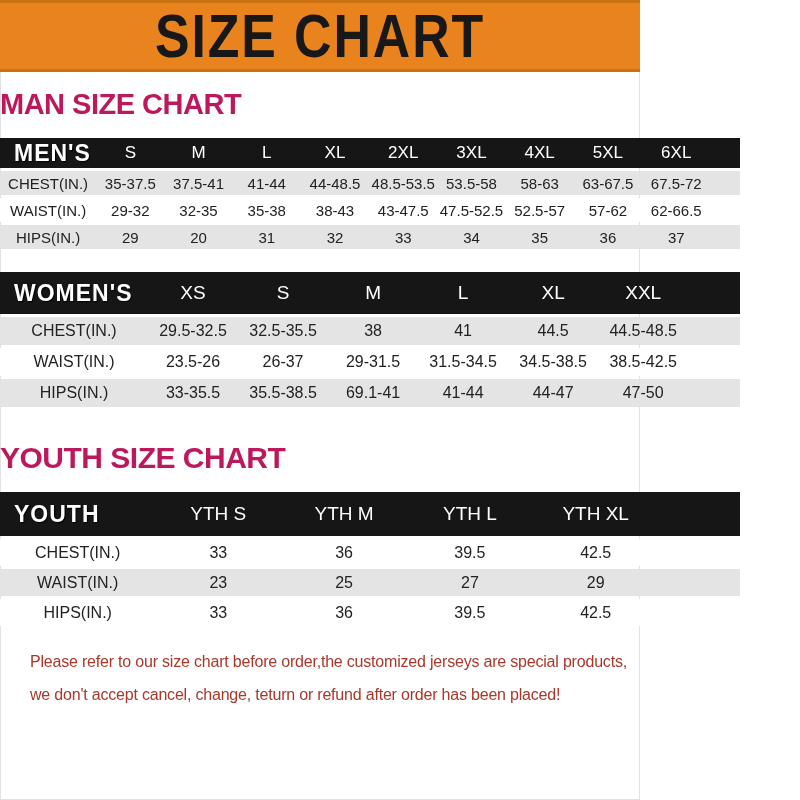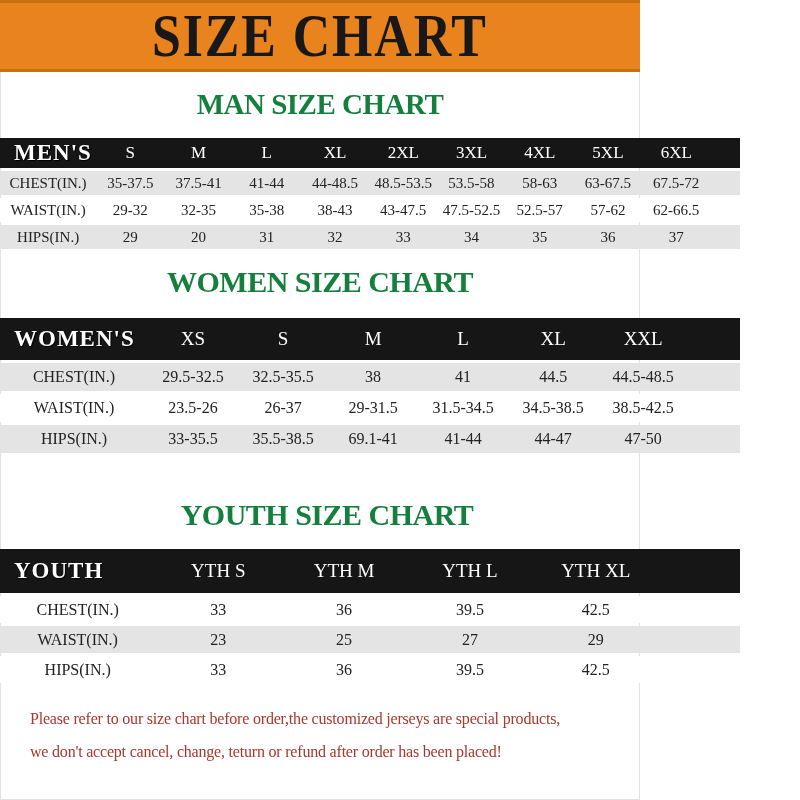"SIZE CHART" .page { font-family: Liberation Serif, serif -> none }
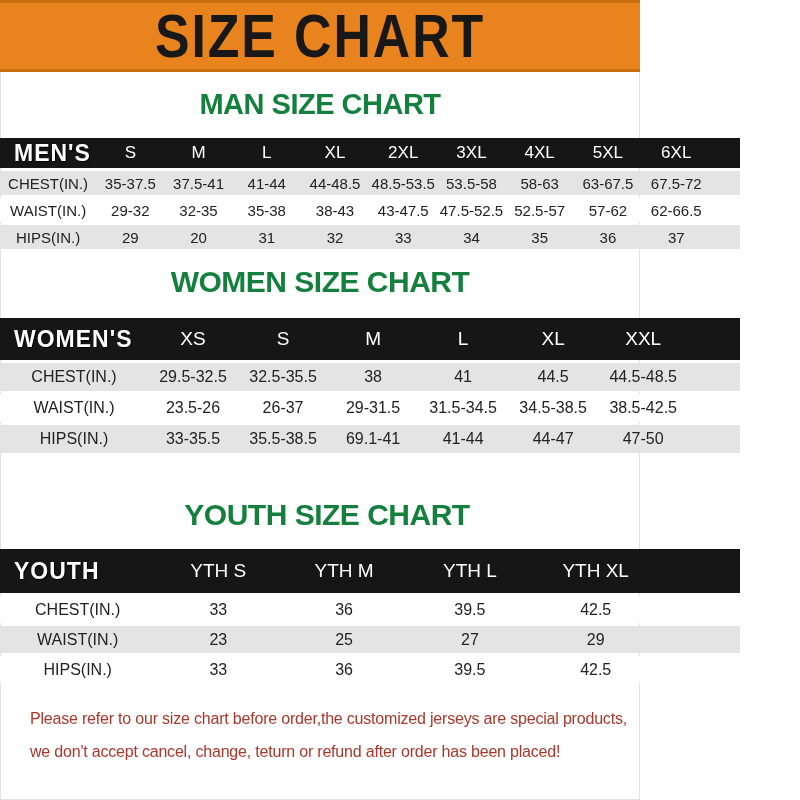"MAN SIZE CHART" .section-heading { color: #15803d -> #be185d; text-align: center -> left }
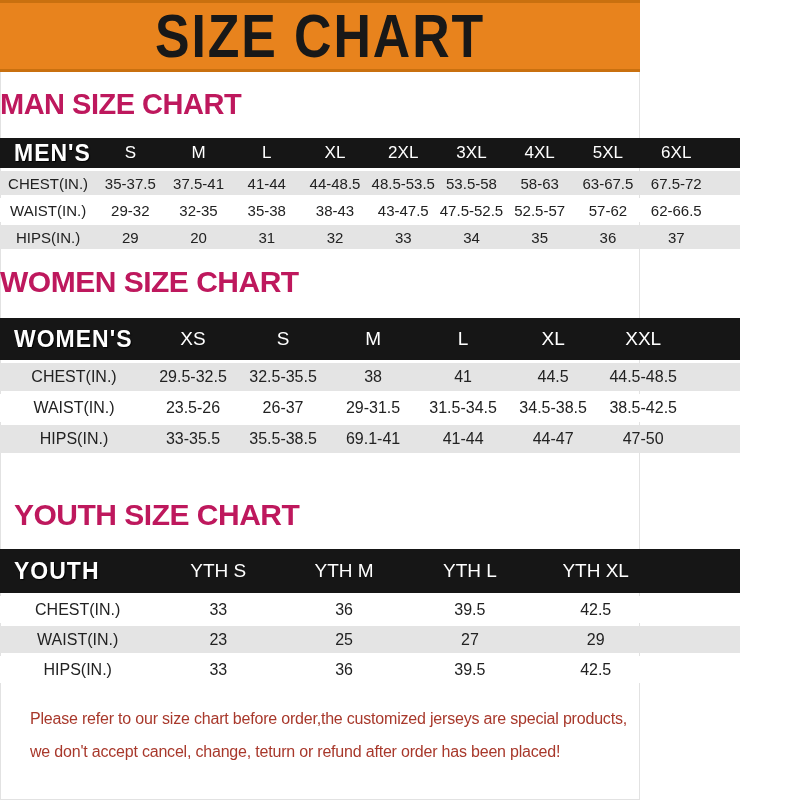"WOMEN SIZE CHART" h2.section-heading { html: <h2>WOMEN SIZE CHART</h2> -> none }
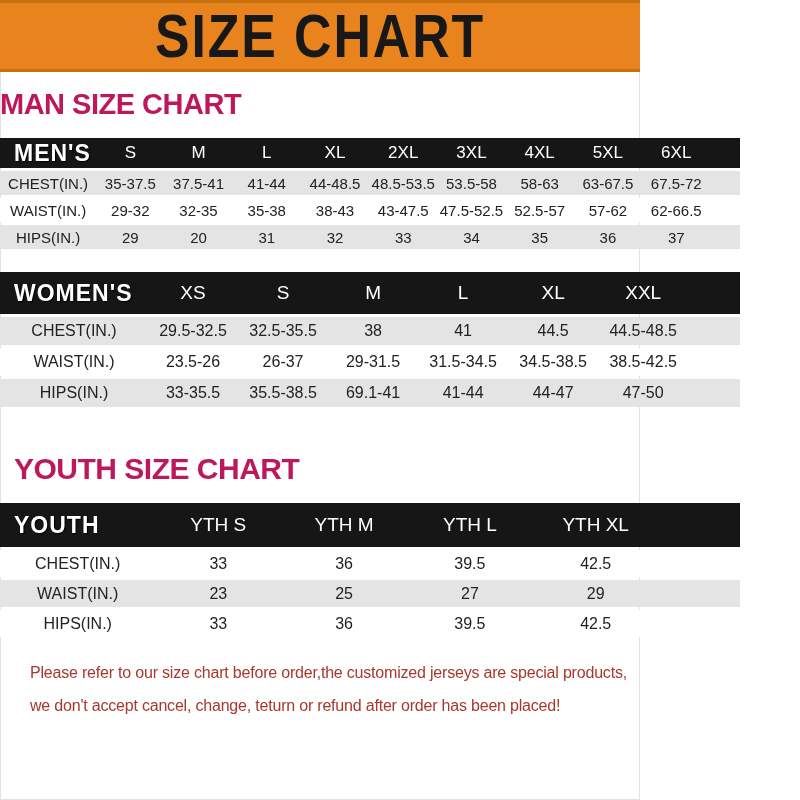"YOUTH SIZE CHART" .sec-youth .section-heading { margin-top: 43px -> 32px; padding-left: 14px -> none }
